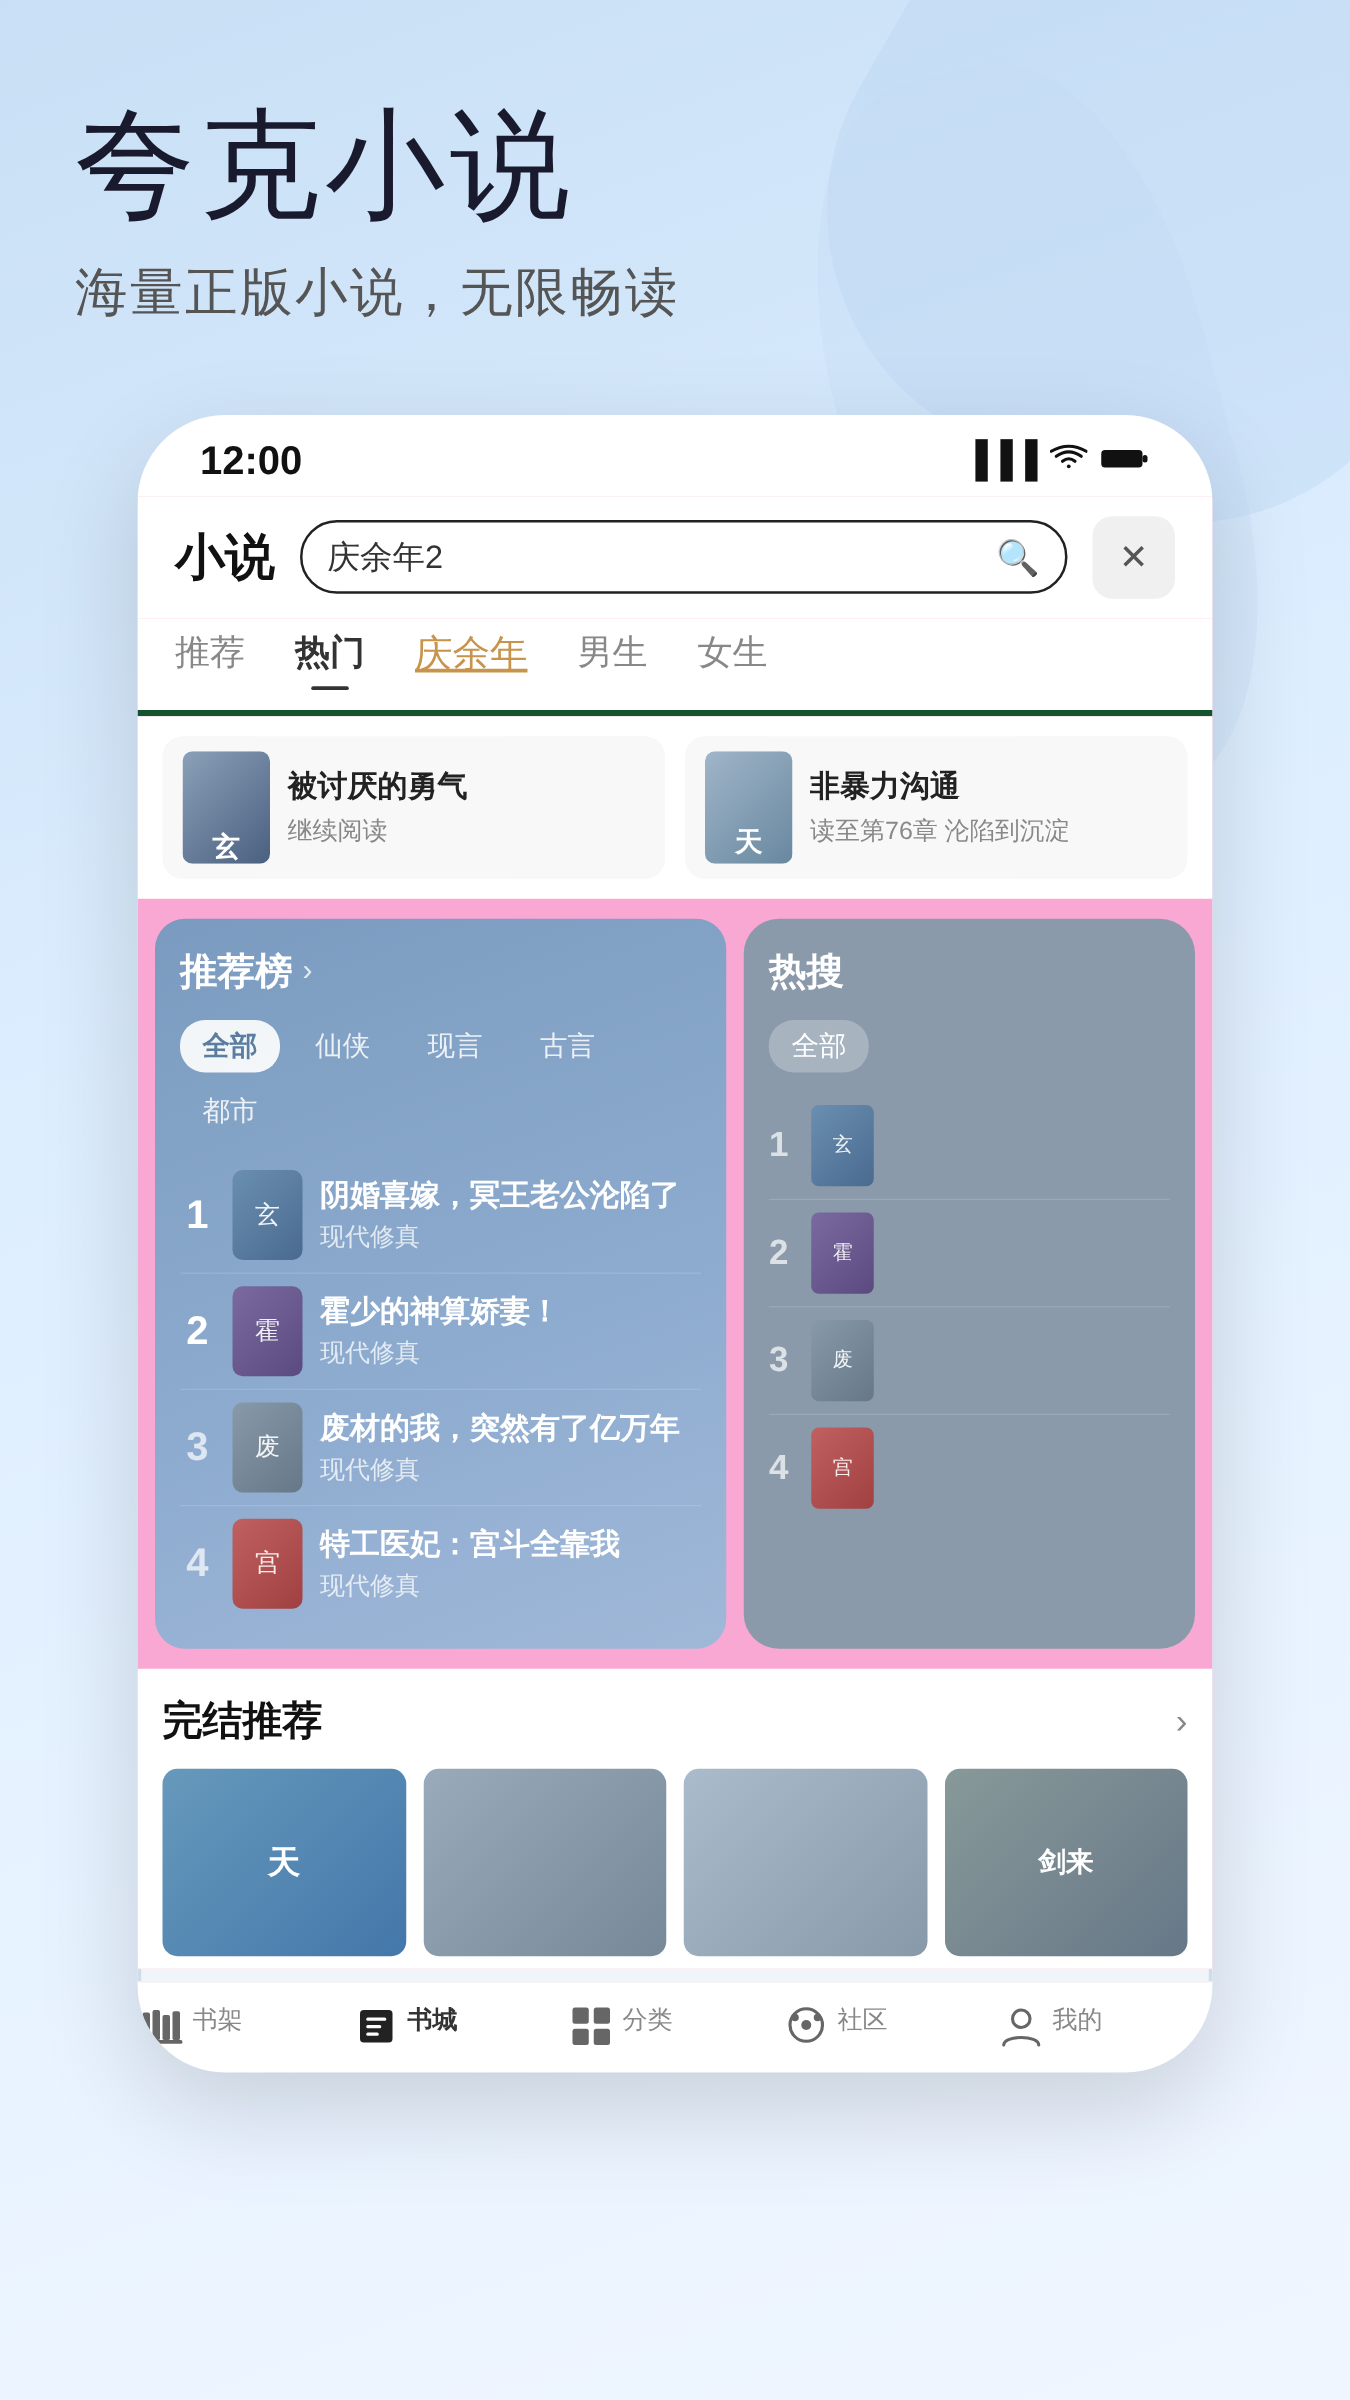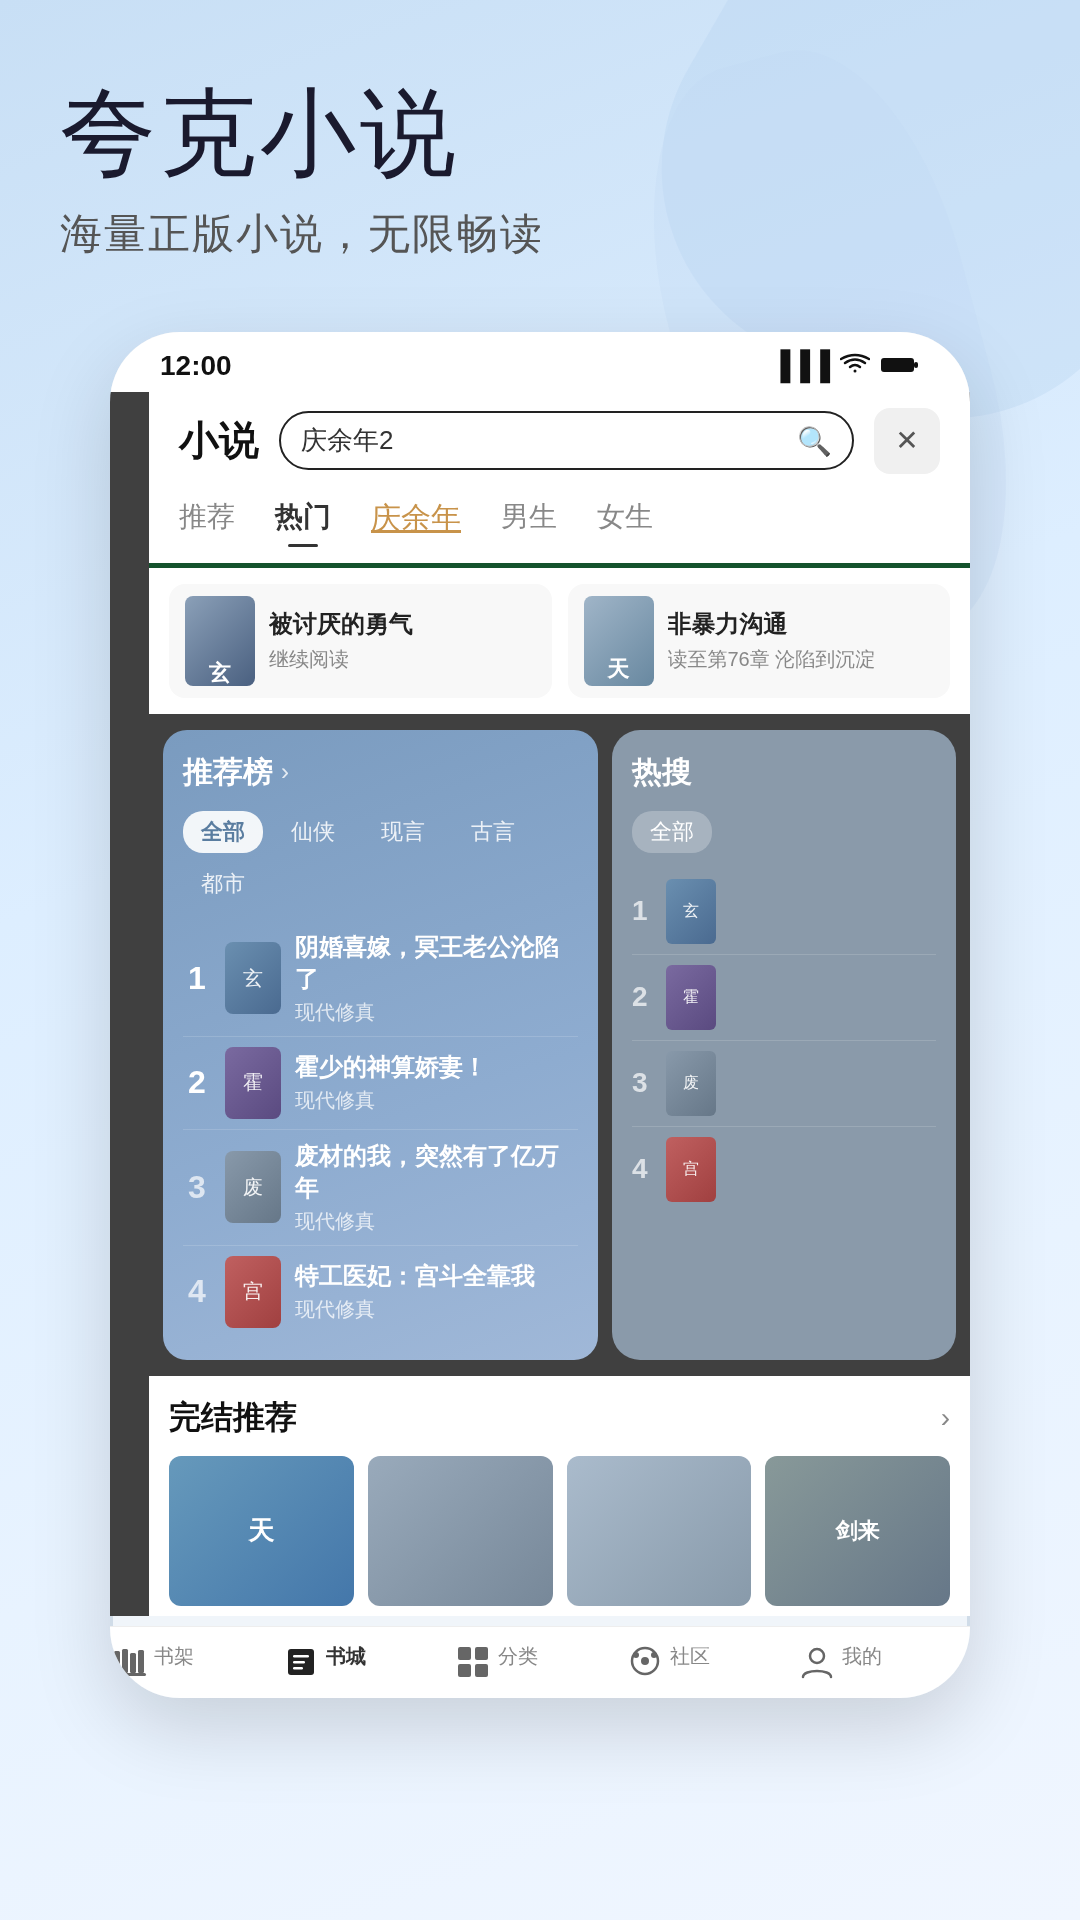"12:00" .status-time { font-size: 28px -> 32px }
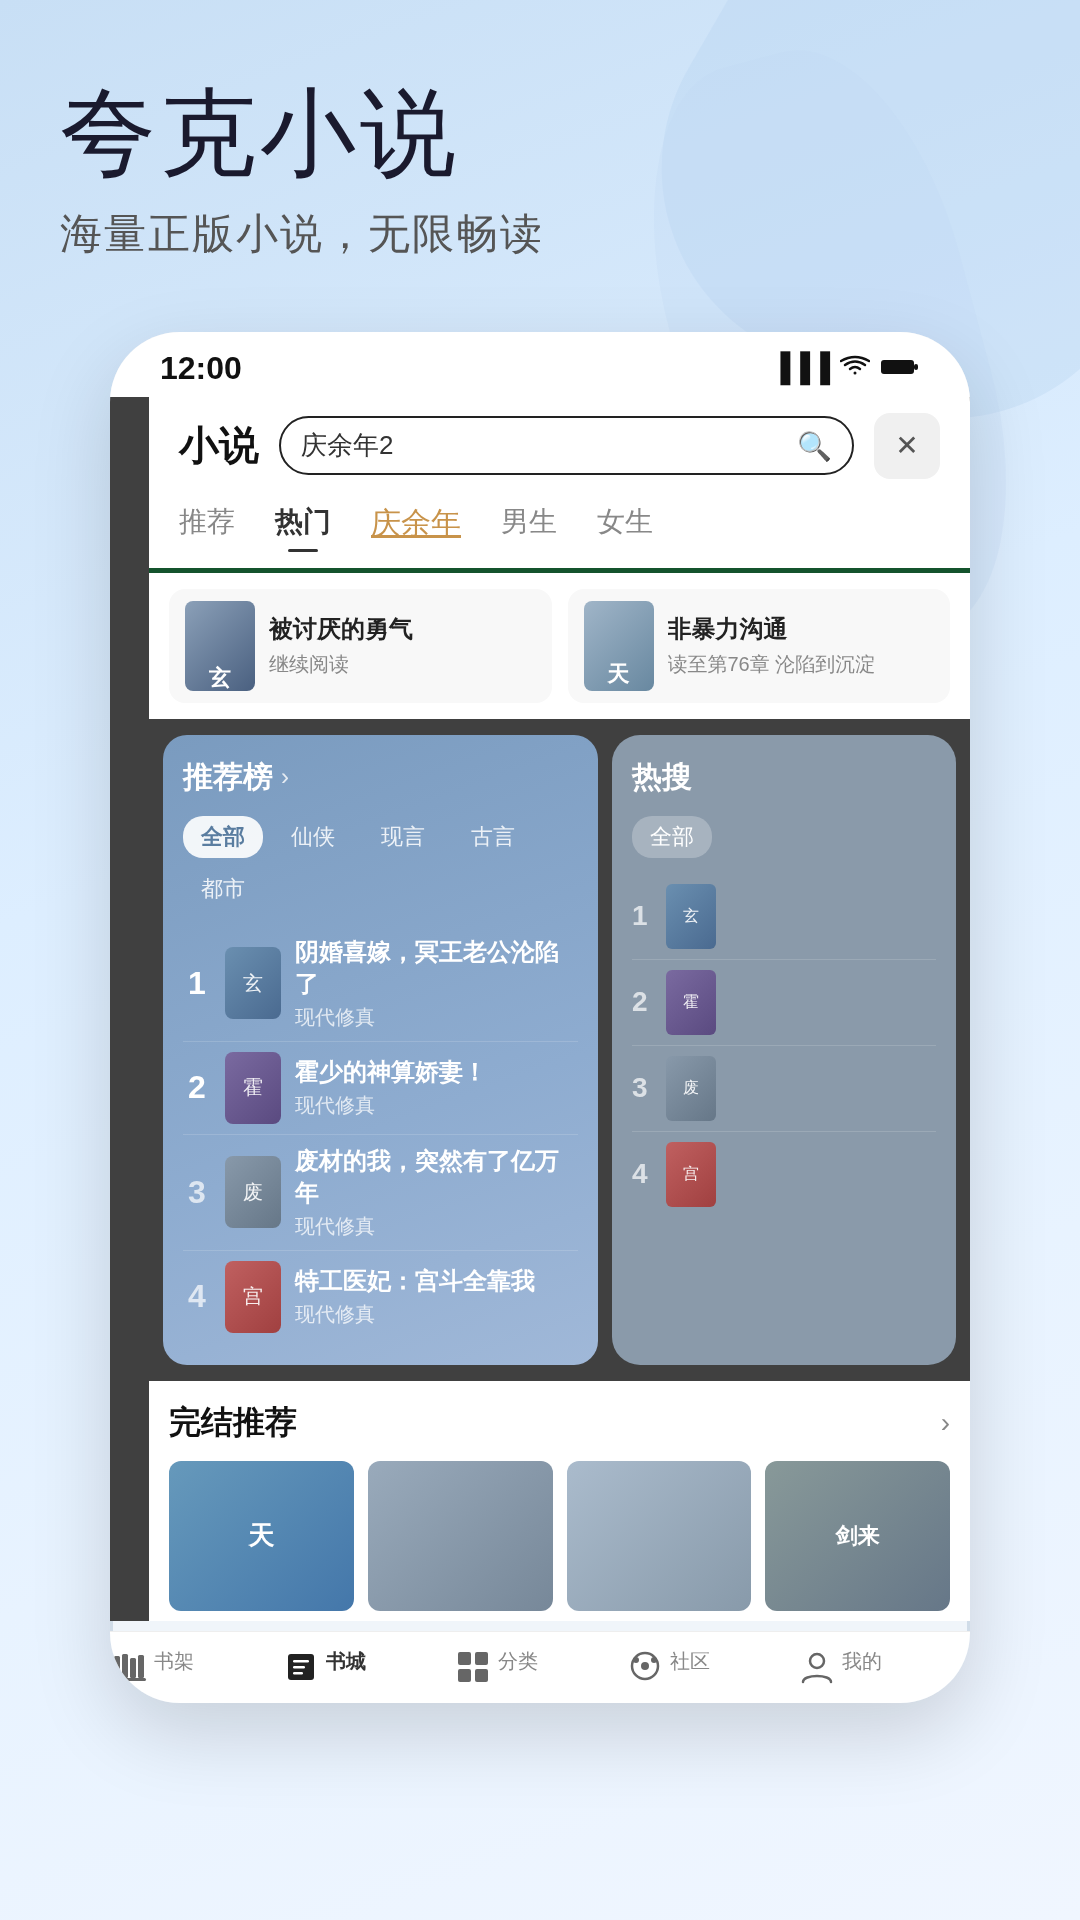"小说" .app-content { background: #404040 -> #f9a8d4; padding-left: 39px -> none }
